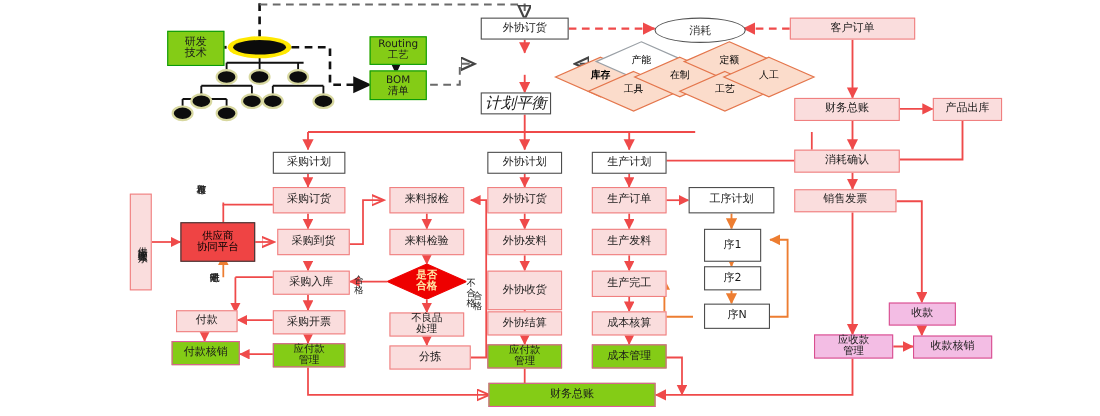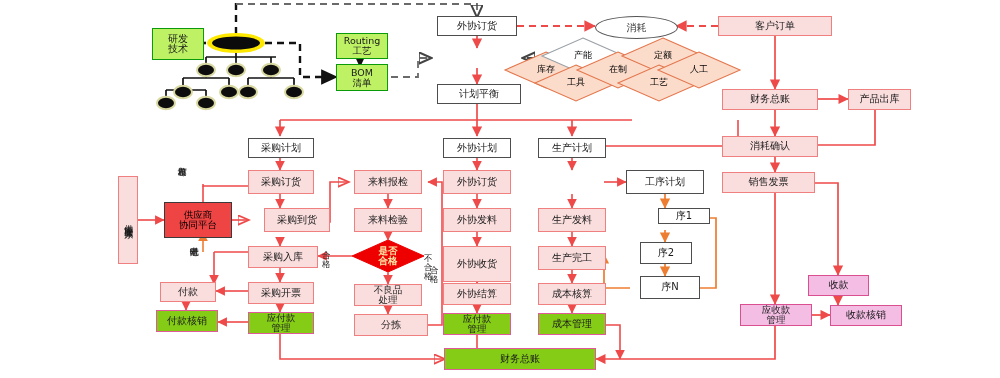"研发" .n-greenb { background: #bef264 -> #84cc16 }
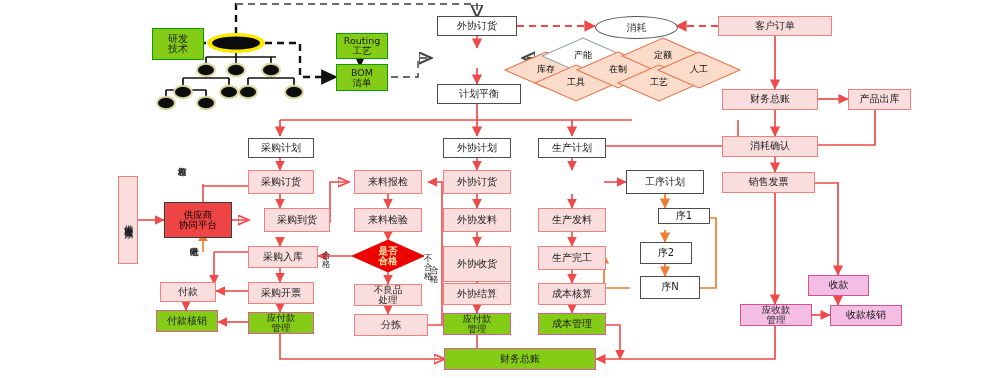"库存" div.dia { font-weight: none -> bold }
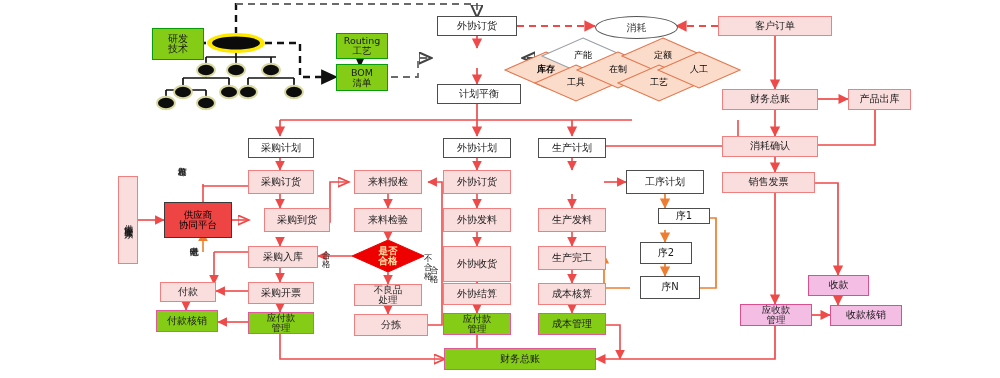"计划平衡" div.node { font-size: 10px -> 14px; font-style: none -> italic; width: 84px -> 64px }
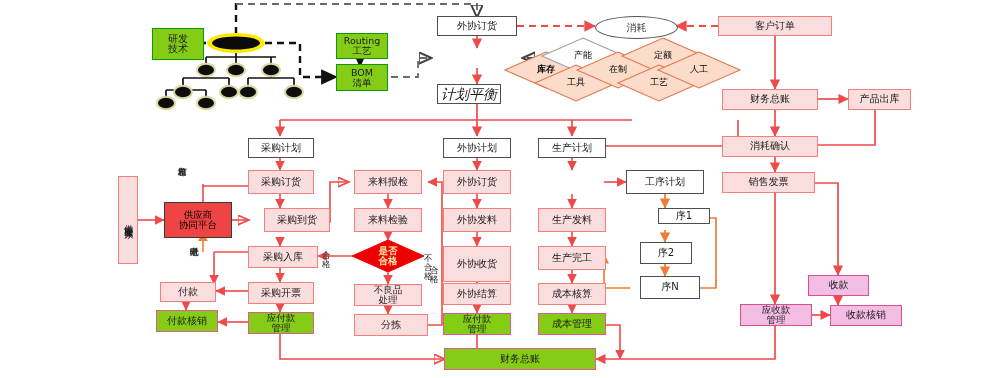"生产订单" div.node { html: none -> <div>生产订单</div> }
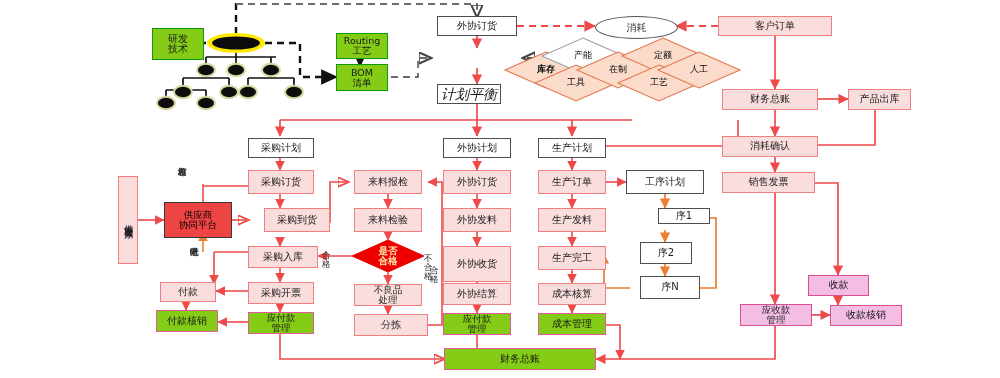"采购到货" div.node { left: 264px -> 252px }
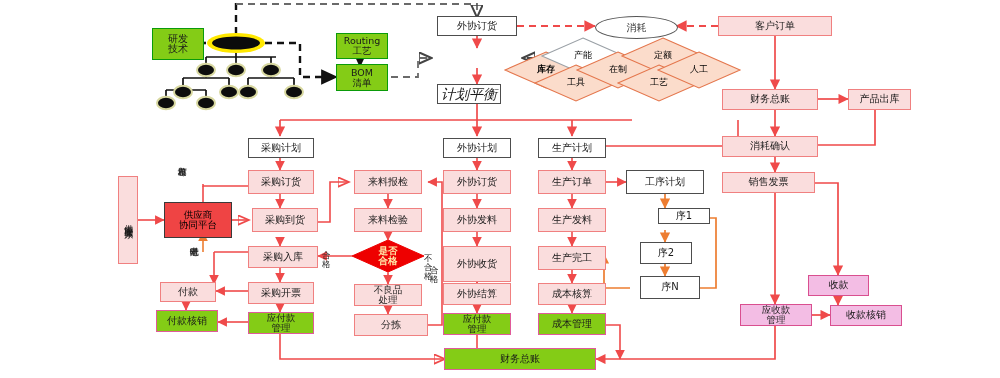"序1" div.node { height: 16px -> 30px; left: 658px -> 640px }
